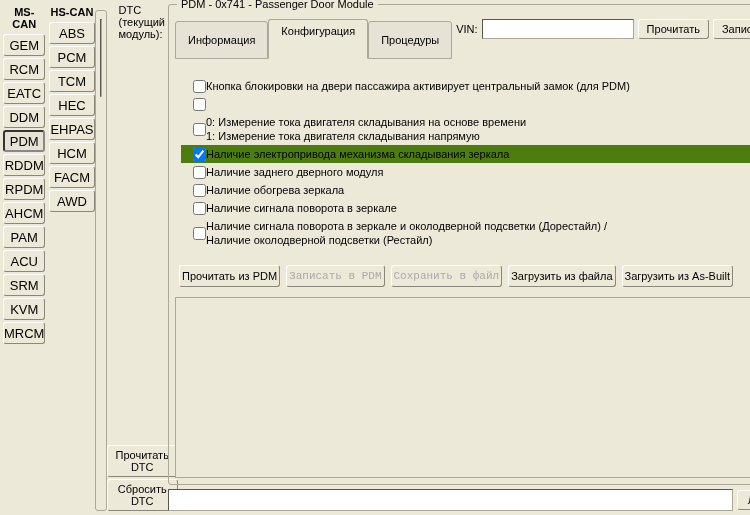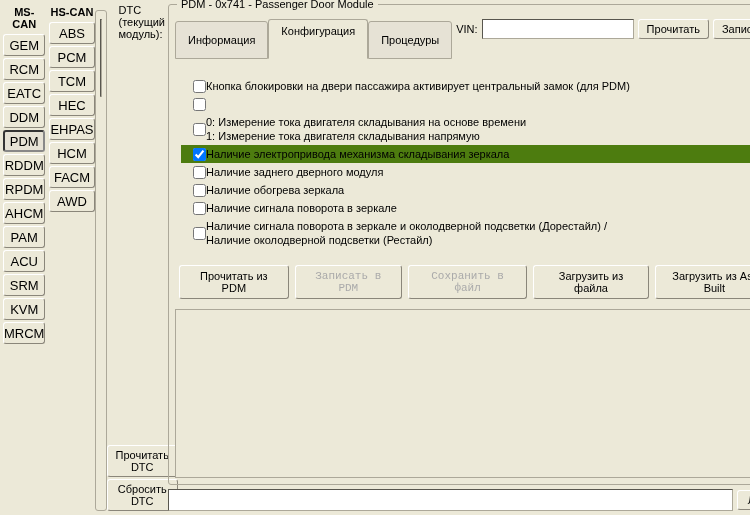"Прочитать из PDM" .btn-row .btn { padding: 4px 10px -> 4px 2px }
